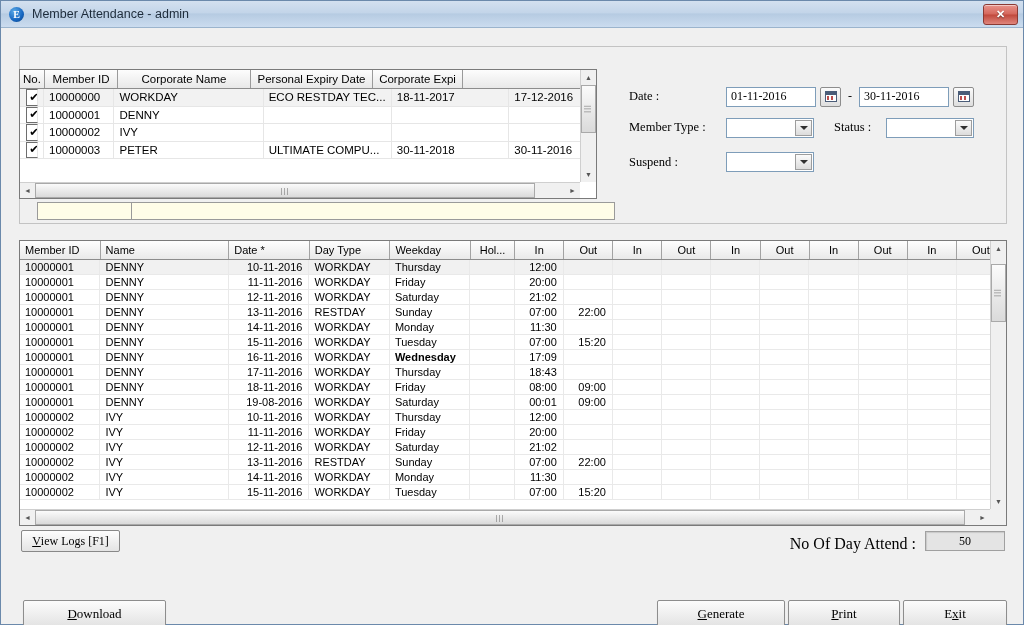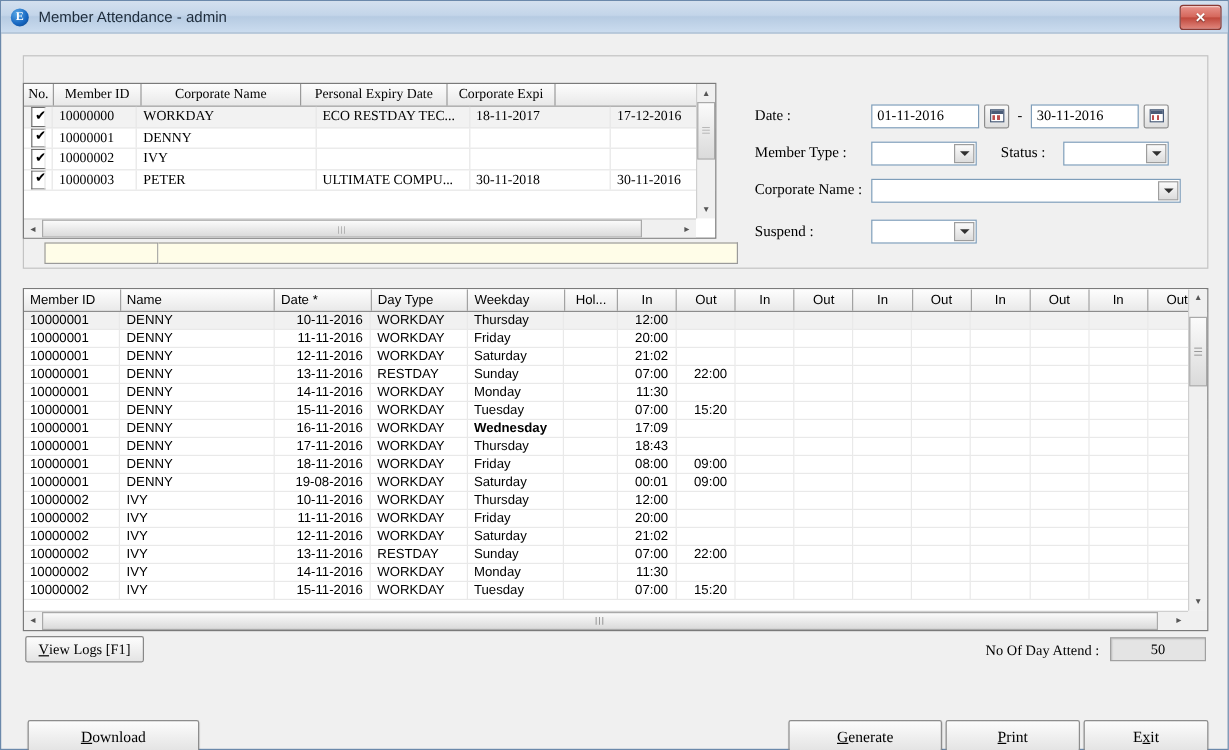"No." .member-grid { font-family: Liberation Serif, serif -> Liberation Sans, sans-serif }
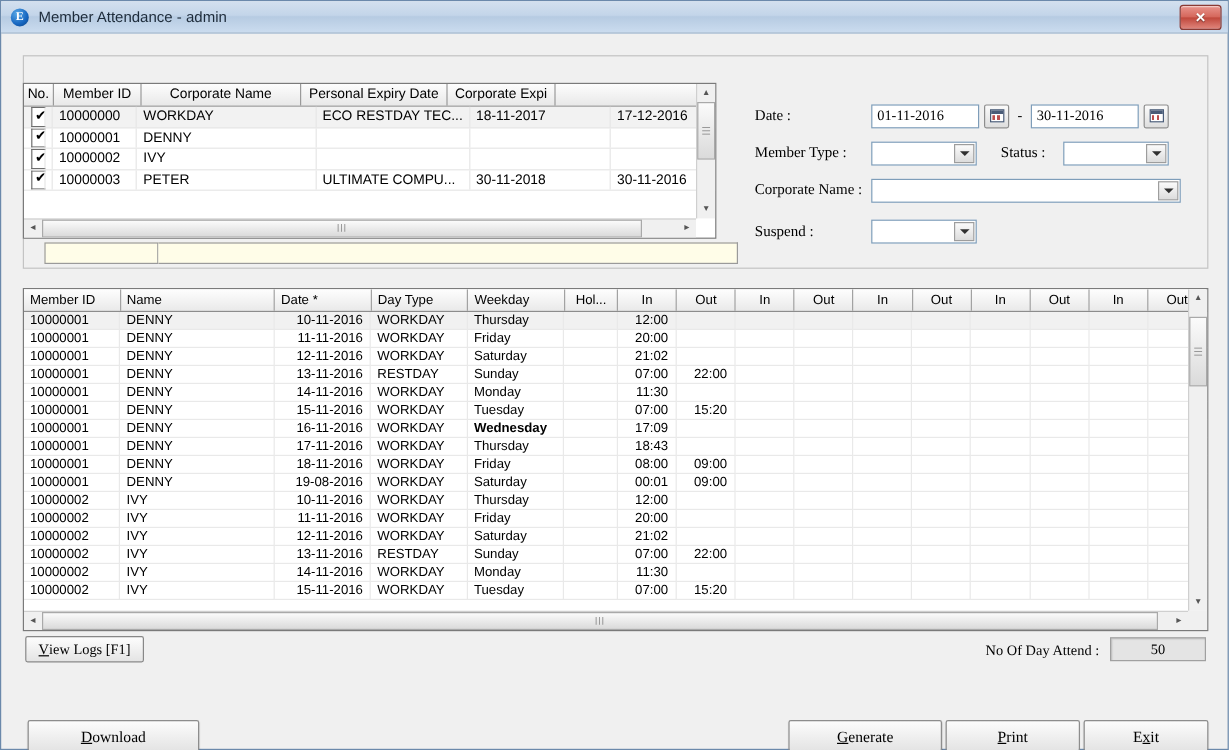"Corporate Name :" div.frow { html: <div> <div>Corporate Name :</div> <div> <span></span> <div> <div></div> </div> </div> </div> -> none }
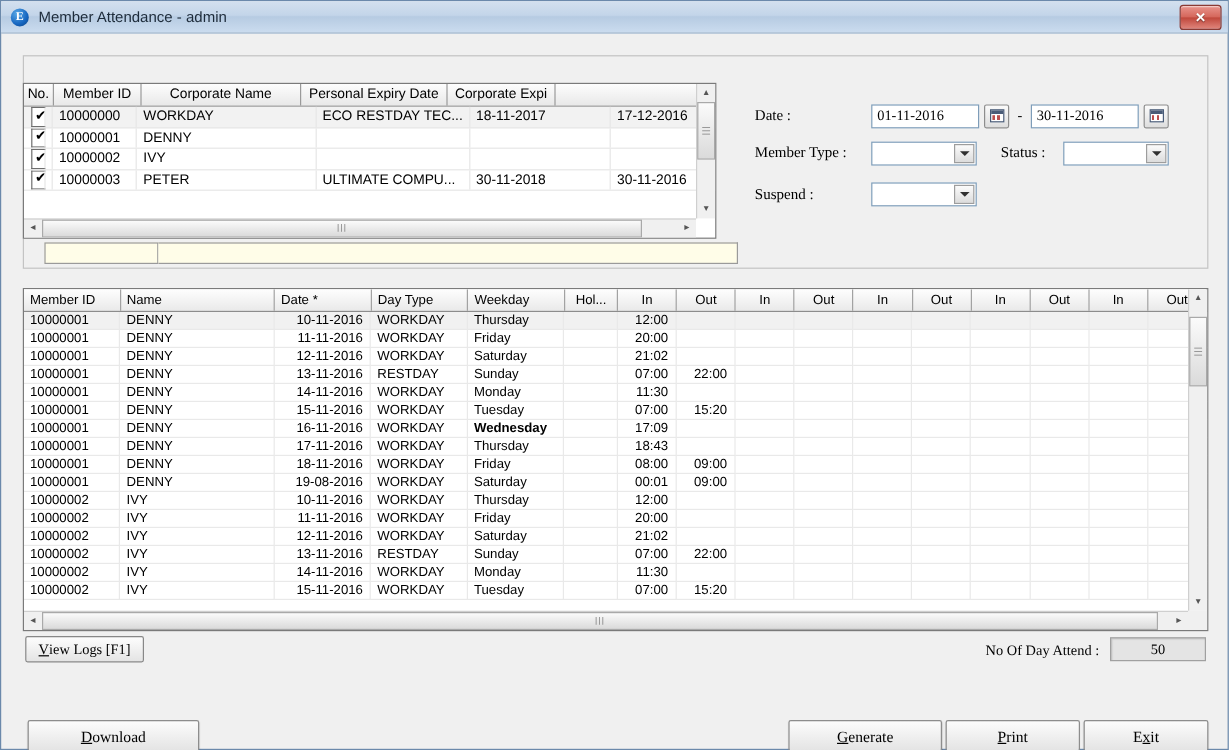"No Of Day Attend :" .attend-label { font-size: 12px -> 16px }
